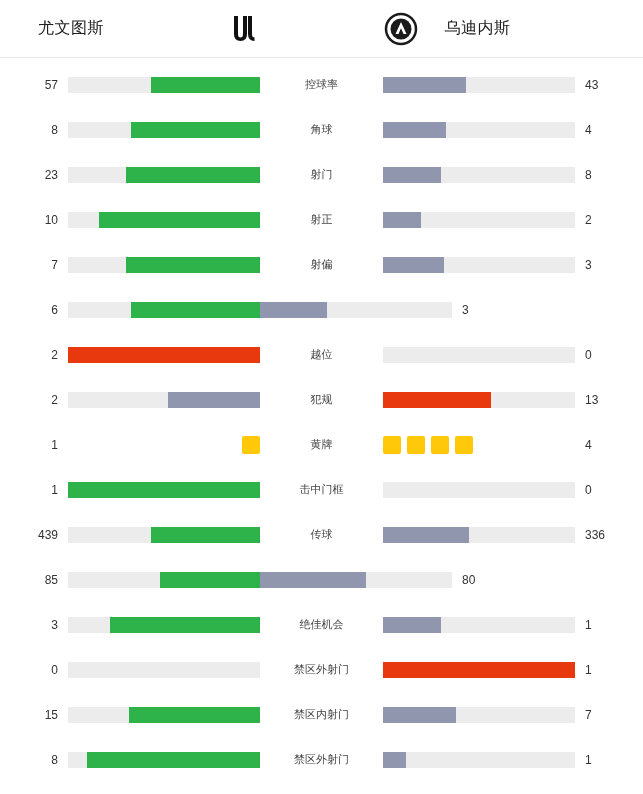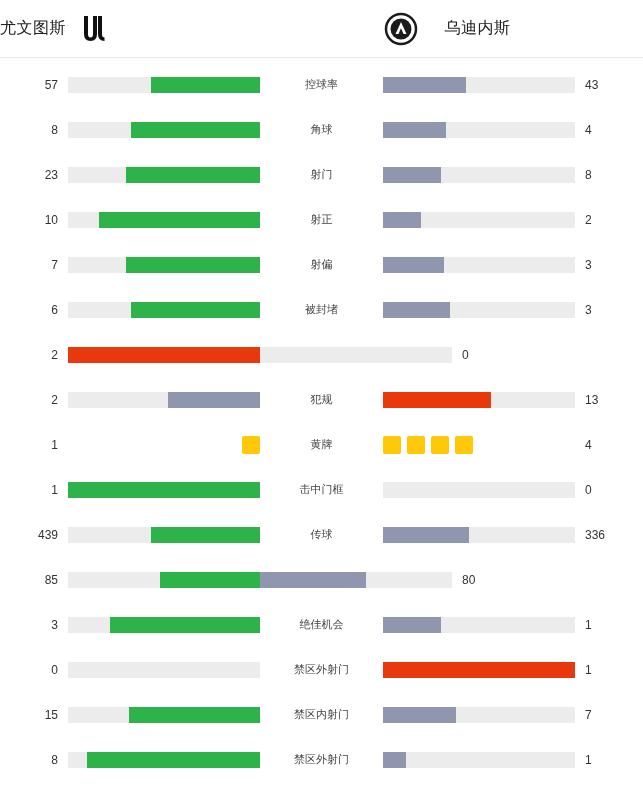"尤文图斯" .team.home { justify-content: flex-start -> space-between; padding-left: none -> 38px }
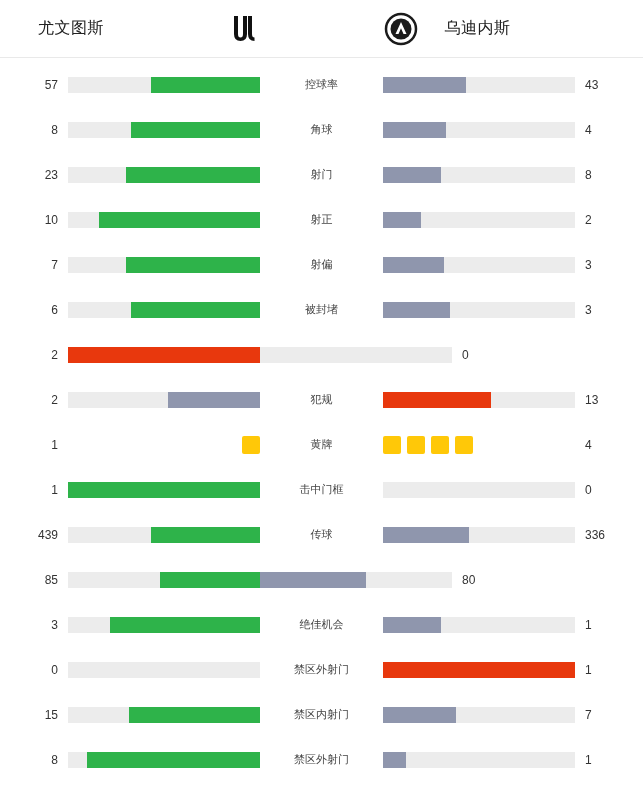"被封堵" div.label { html: <div>被封堵</div> -> none }
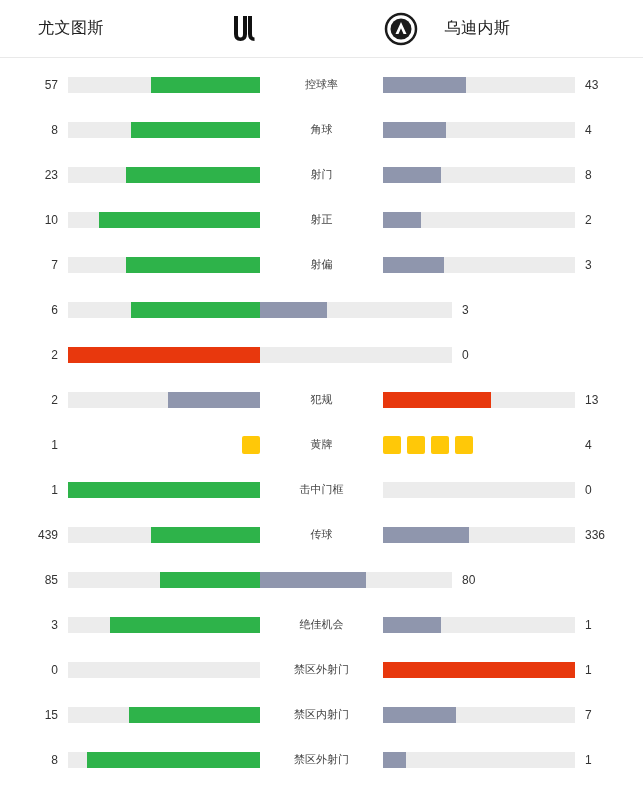"越位" div.label { html: none -> <div>越位</div> }
